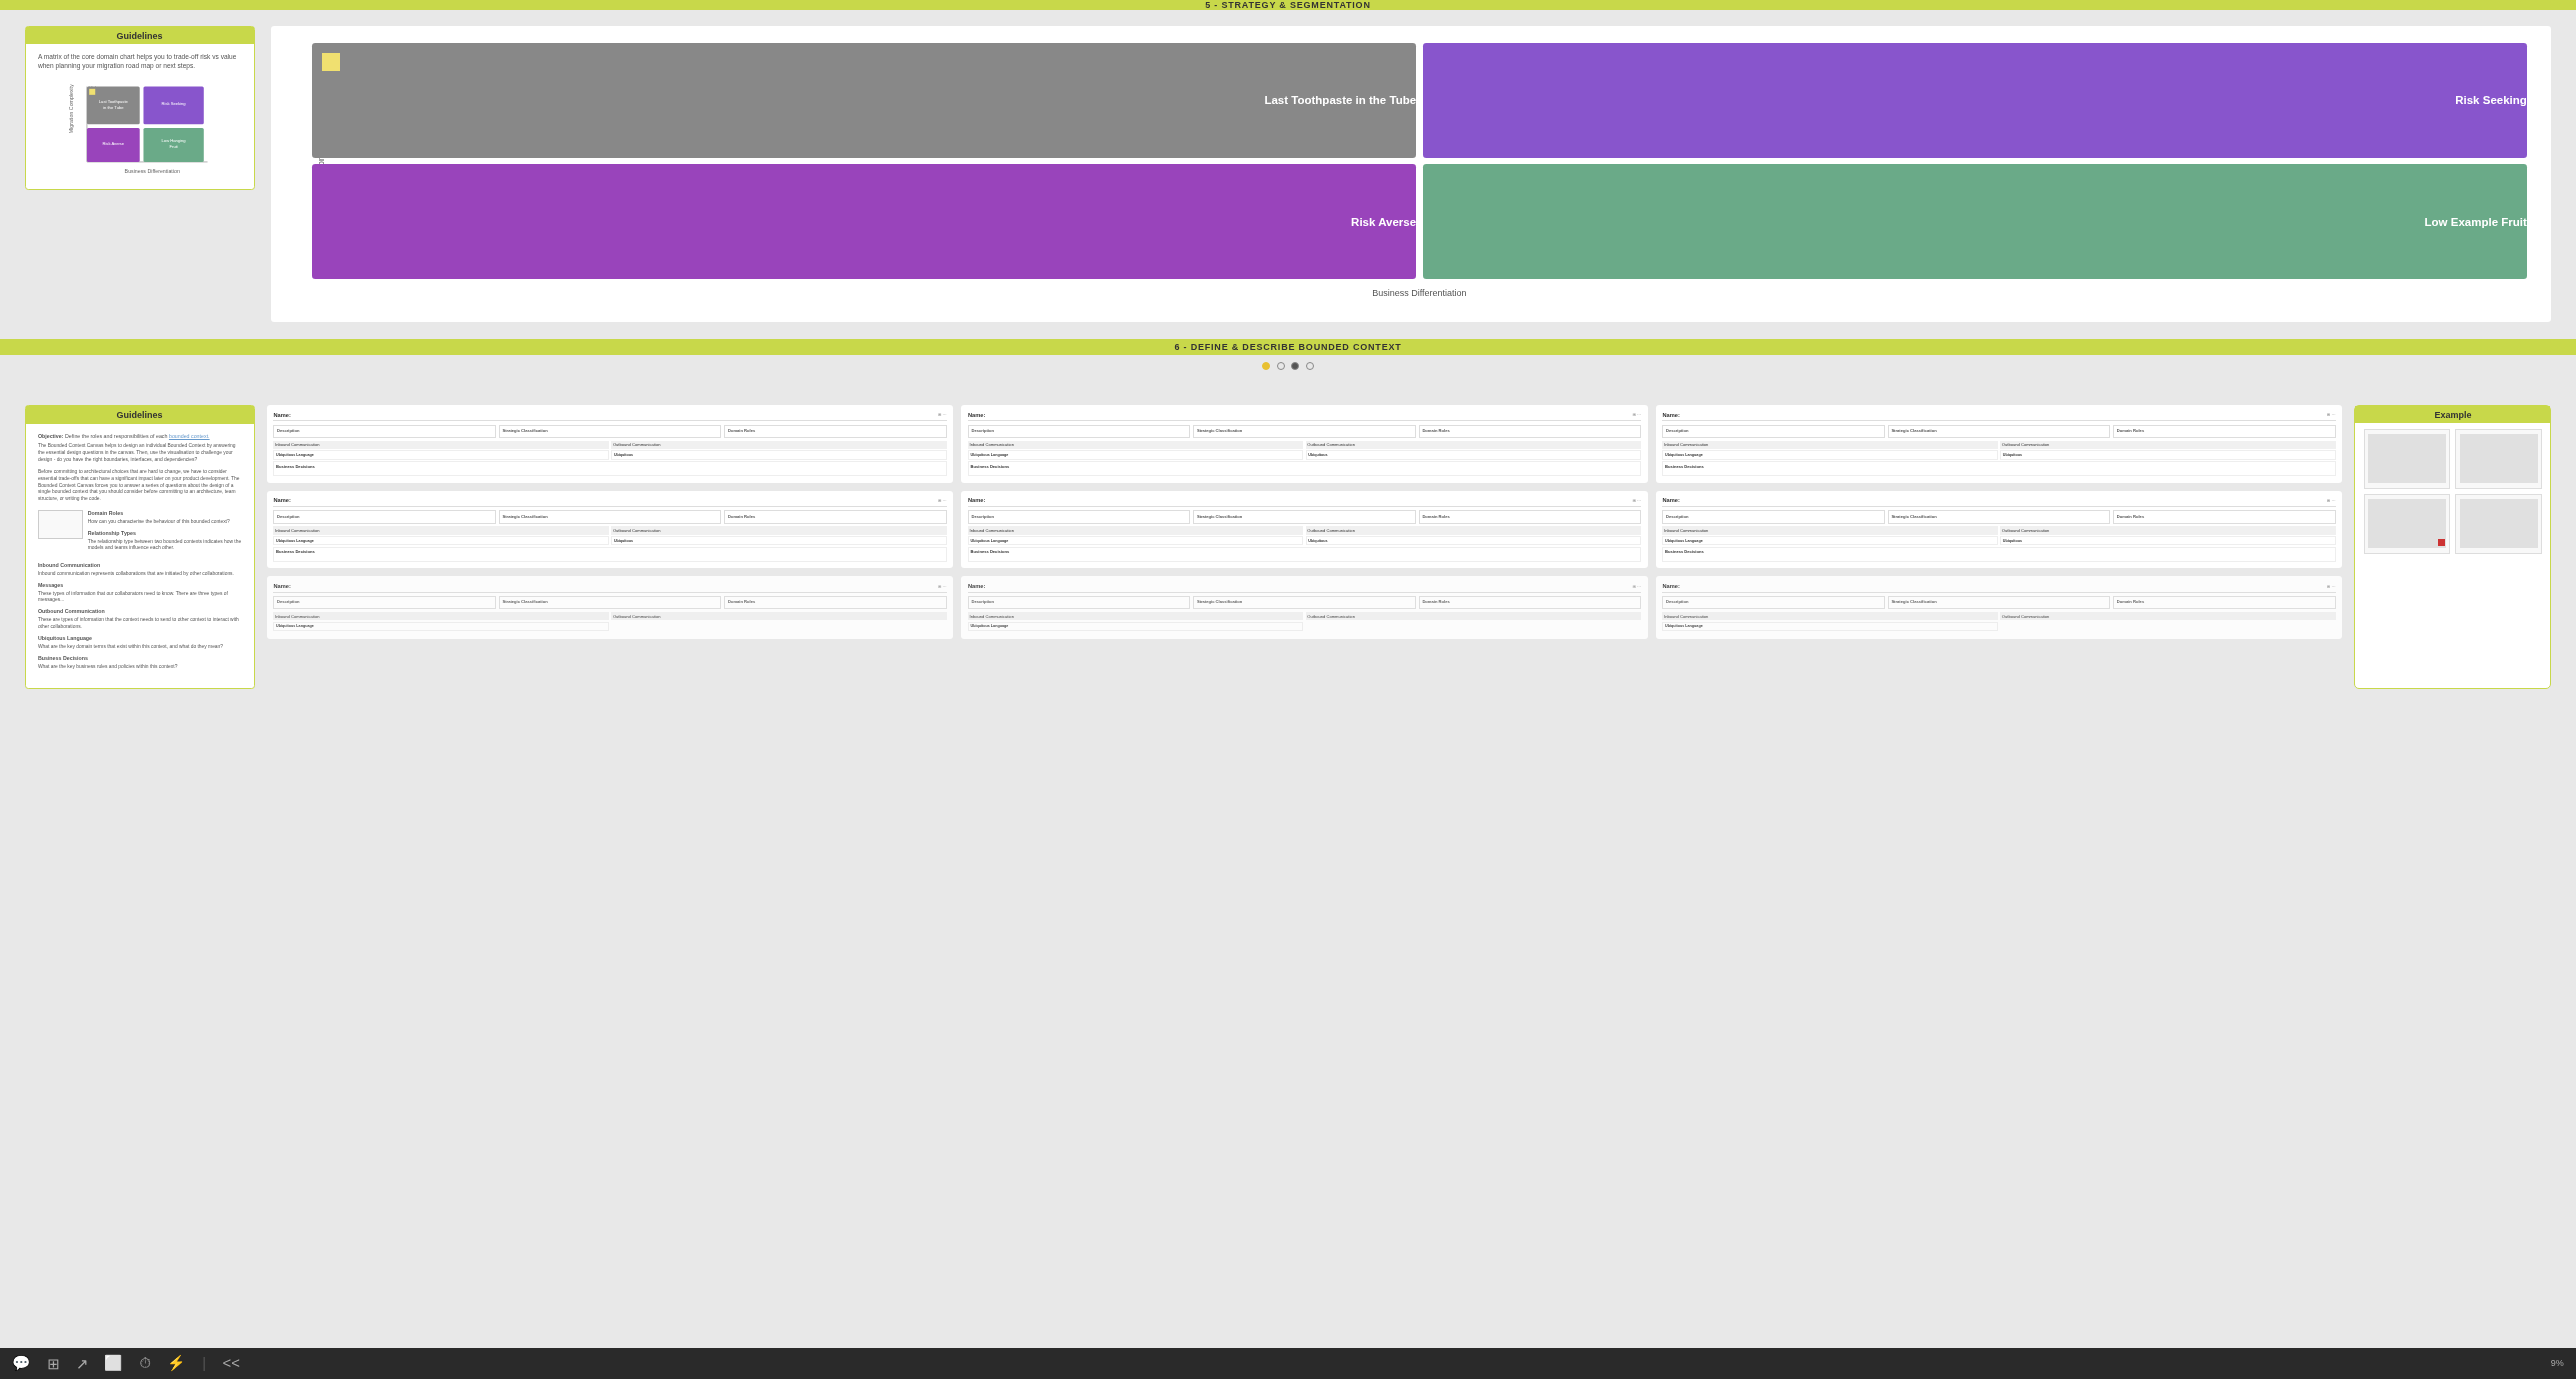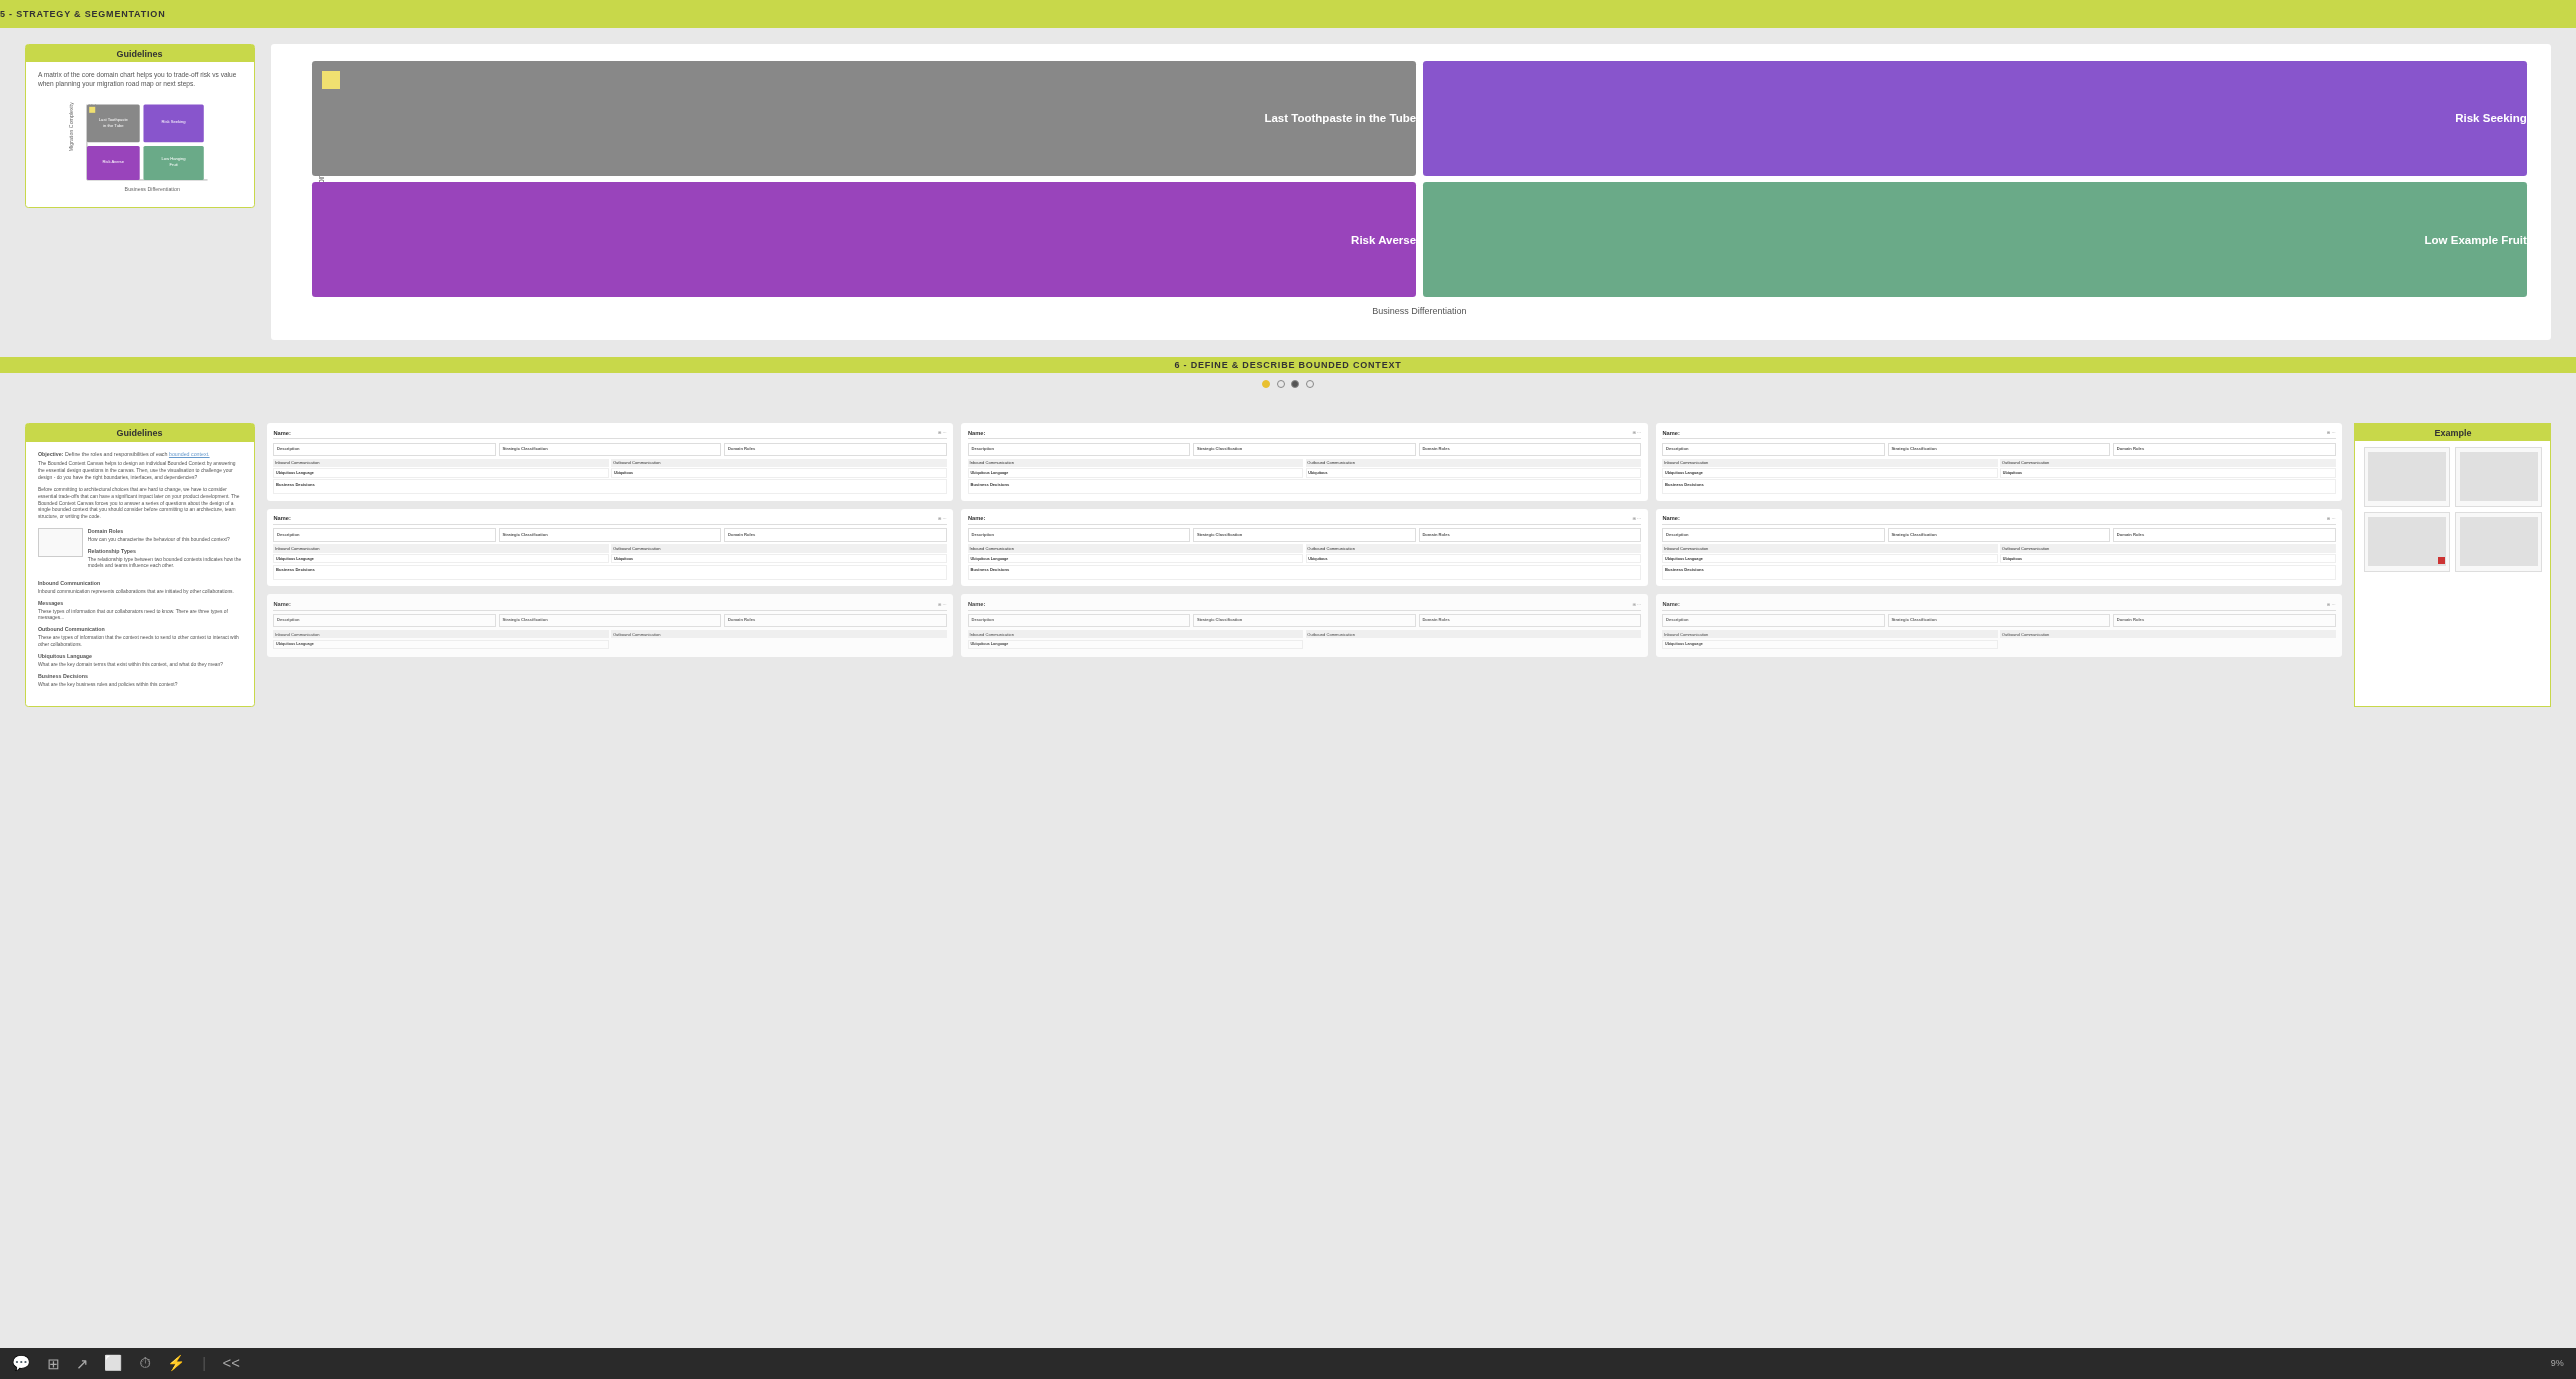"5 - STRATEGY & SEGMENTATION" .section-header { padding: 9px 0 -> 0 0; text-align: left -> center }
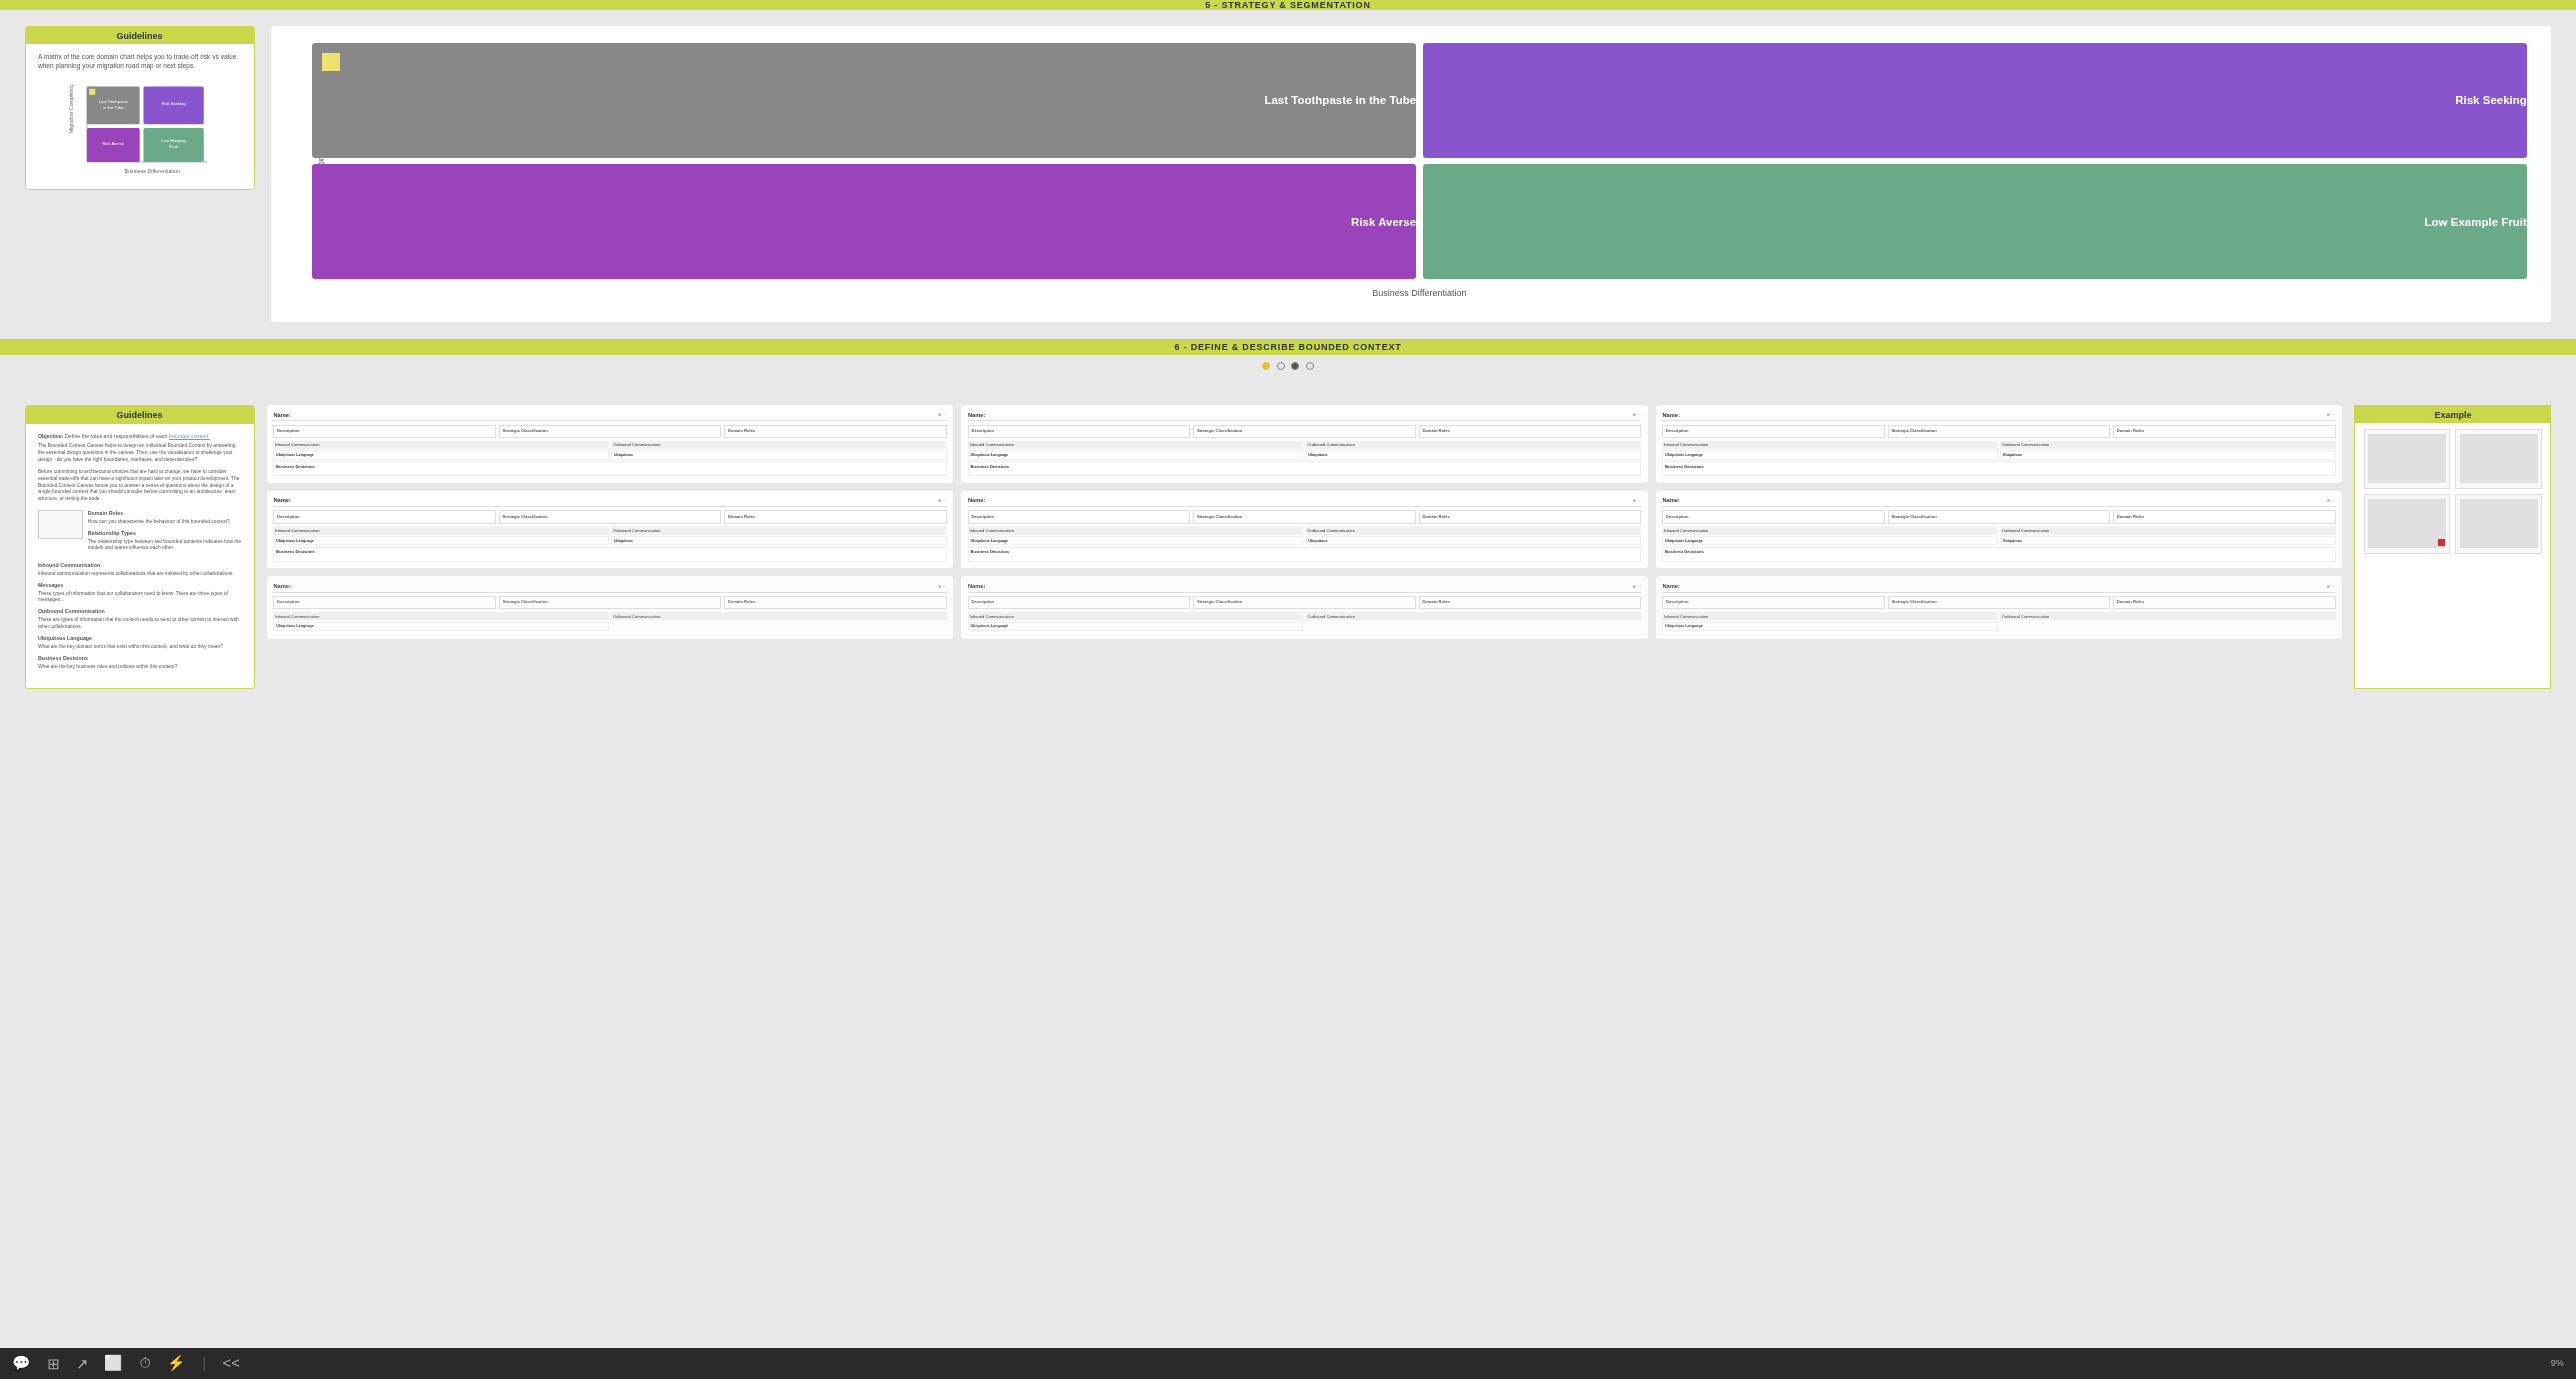"Example" .example-card { border-radius: 0 -> 5px }
